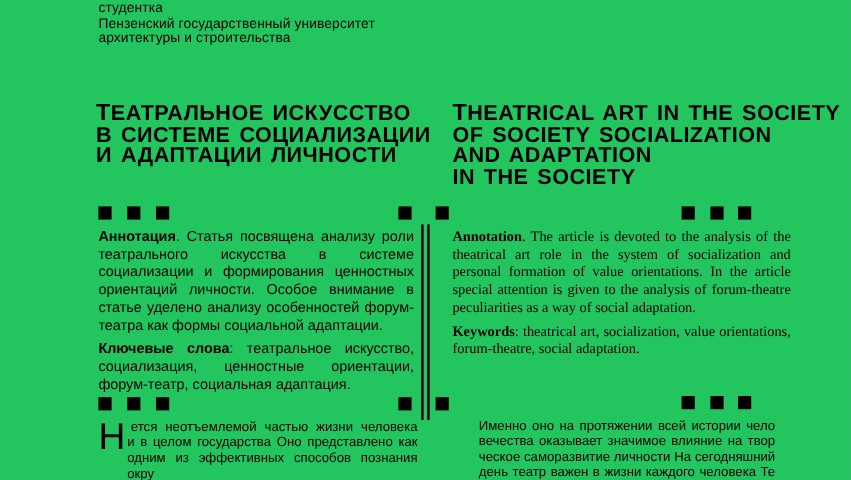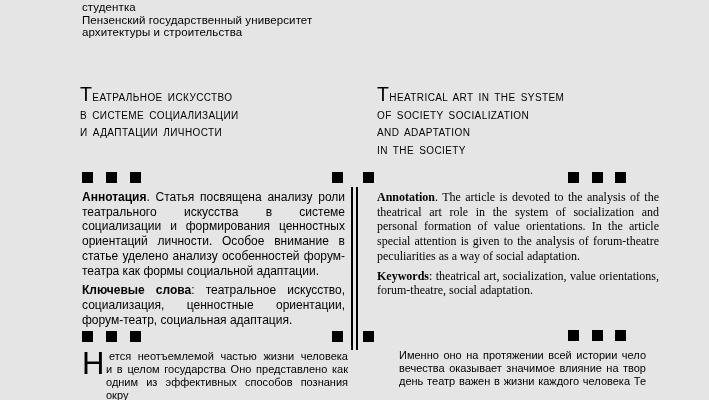"студентка" .page { background: #e5e5e5 -> #22c55e }
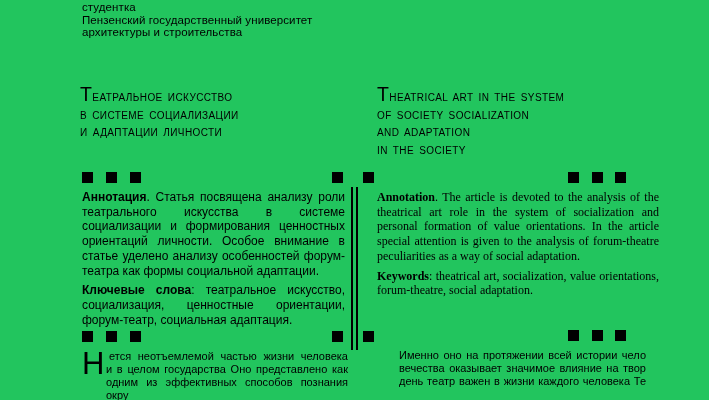"ТЕАТРАЛЬНОЕ ИСКУССТВО" .title { font-size: 10px -> 18px; font-weight: 400 -> 700 }
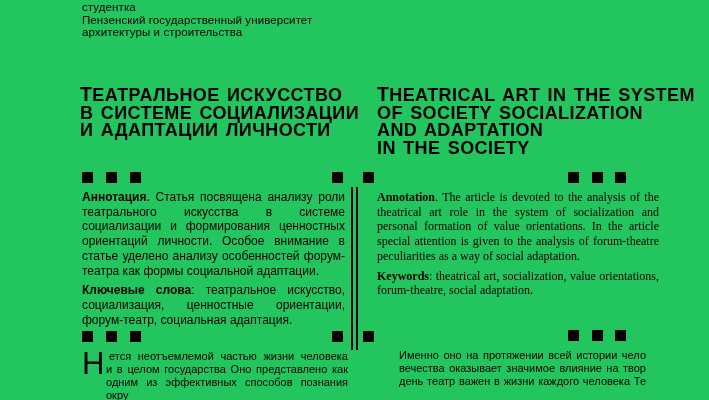"THEATRICAL ART IN THE SYSTEM" div.title-line { text: SYSTEM -> SOCIETY }
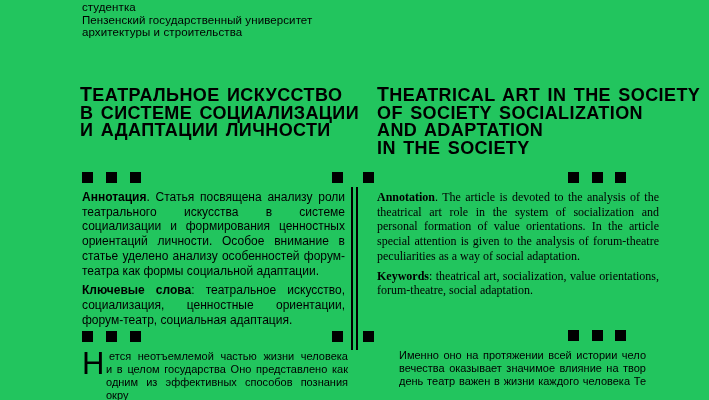"ческое саморазвитие личности На" div.body-line { html: none -> <div>ческое саморазвитие личности На сегодняшний</div> }
